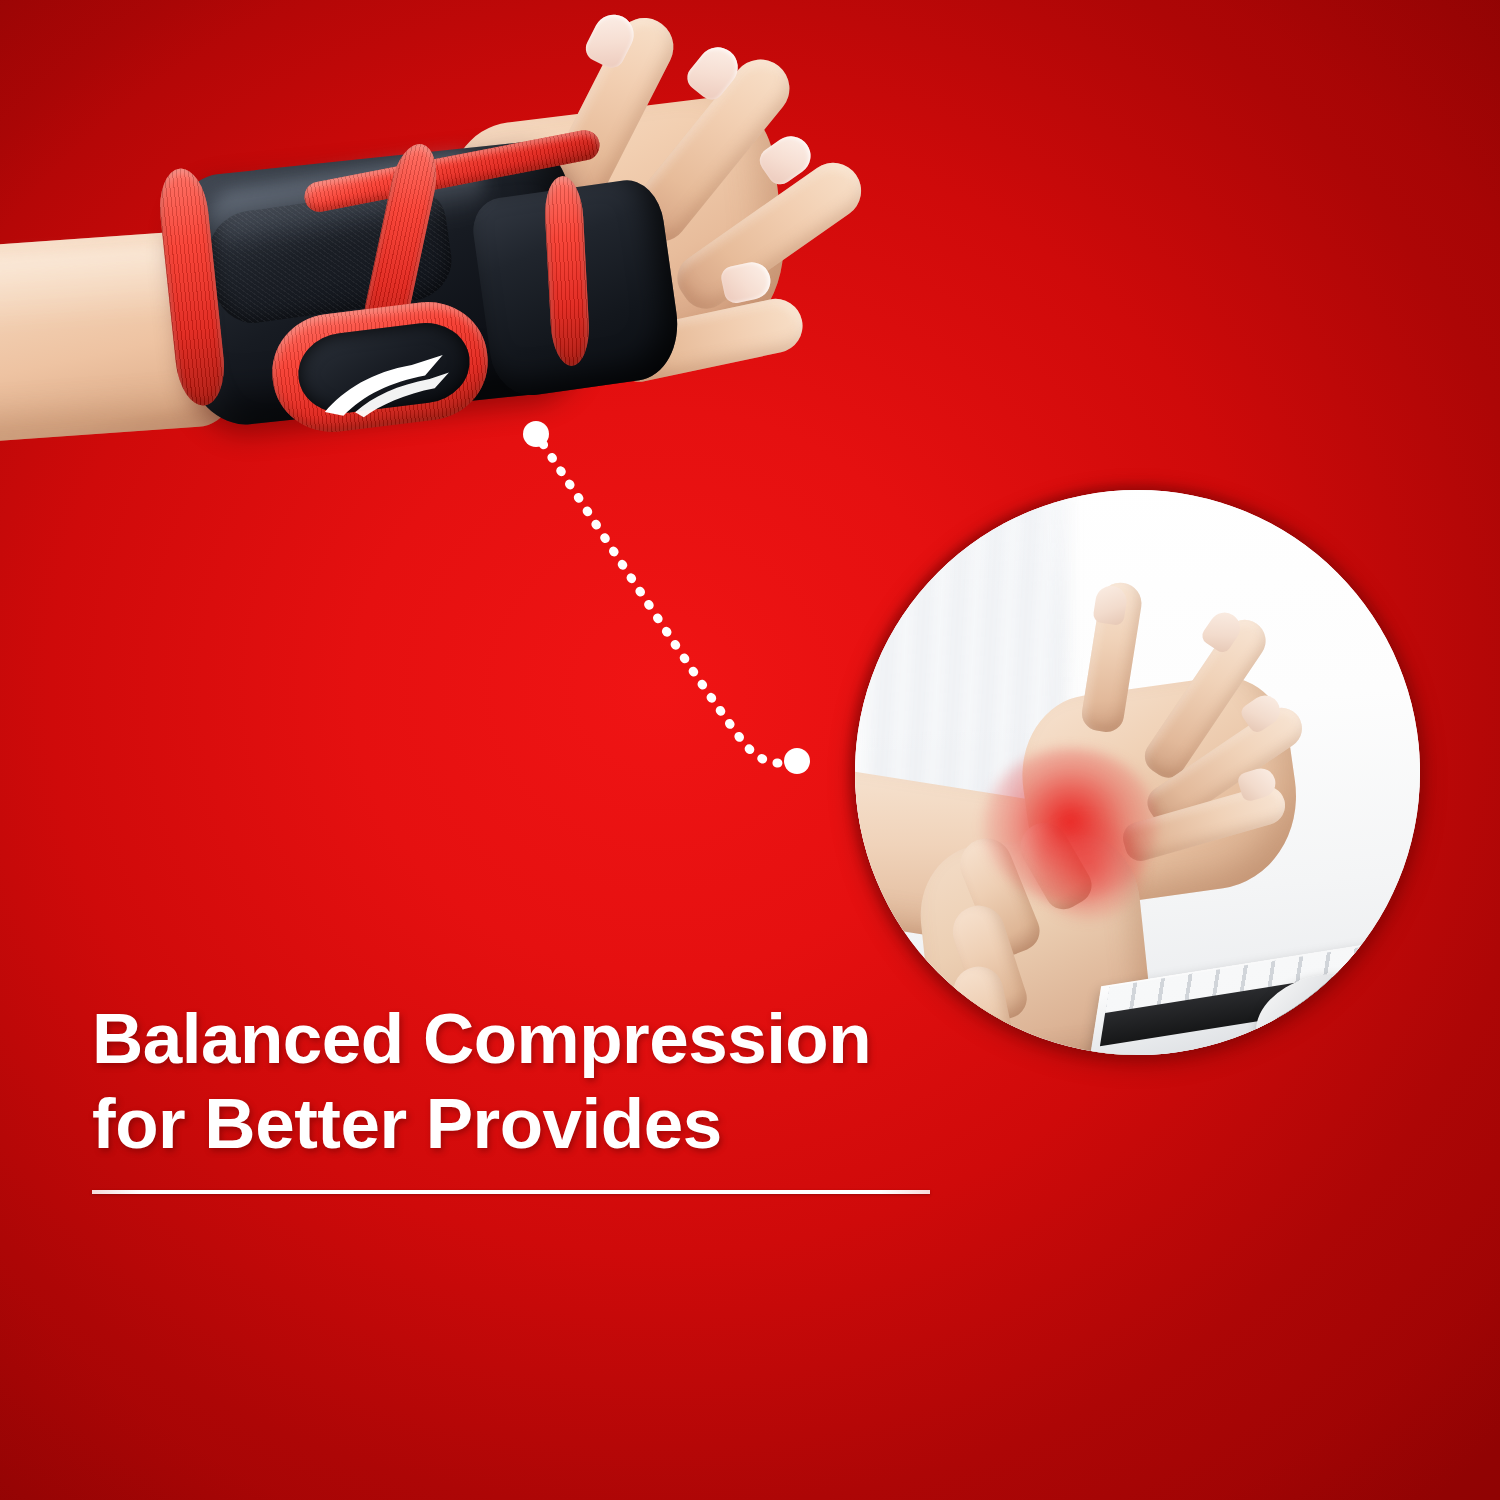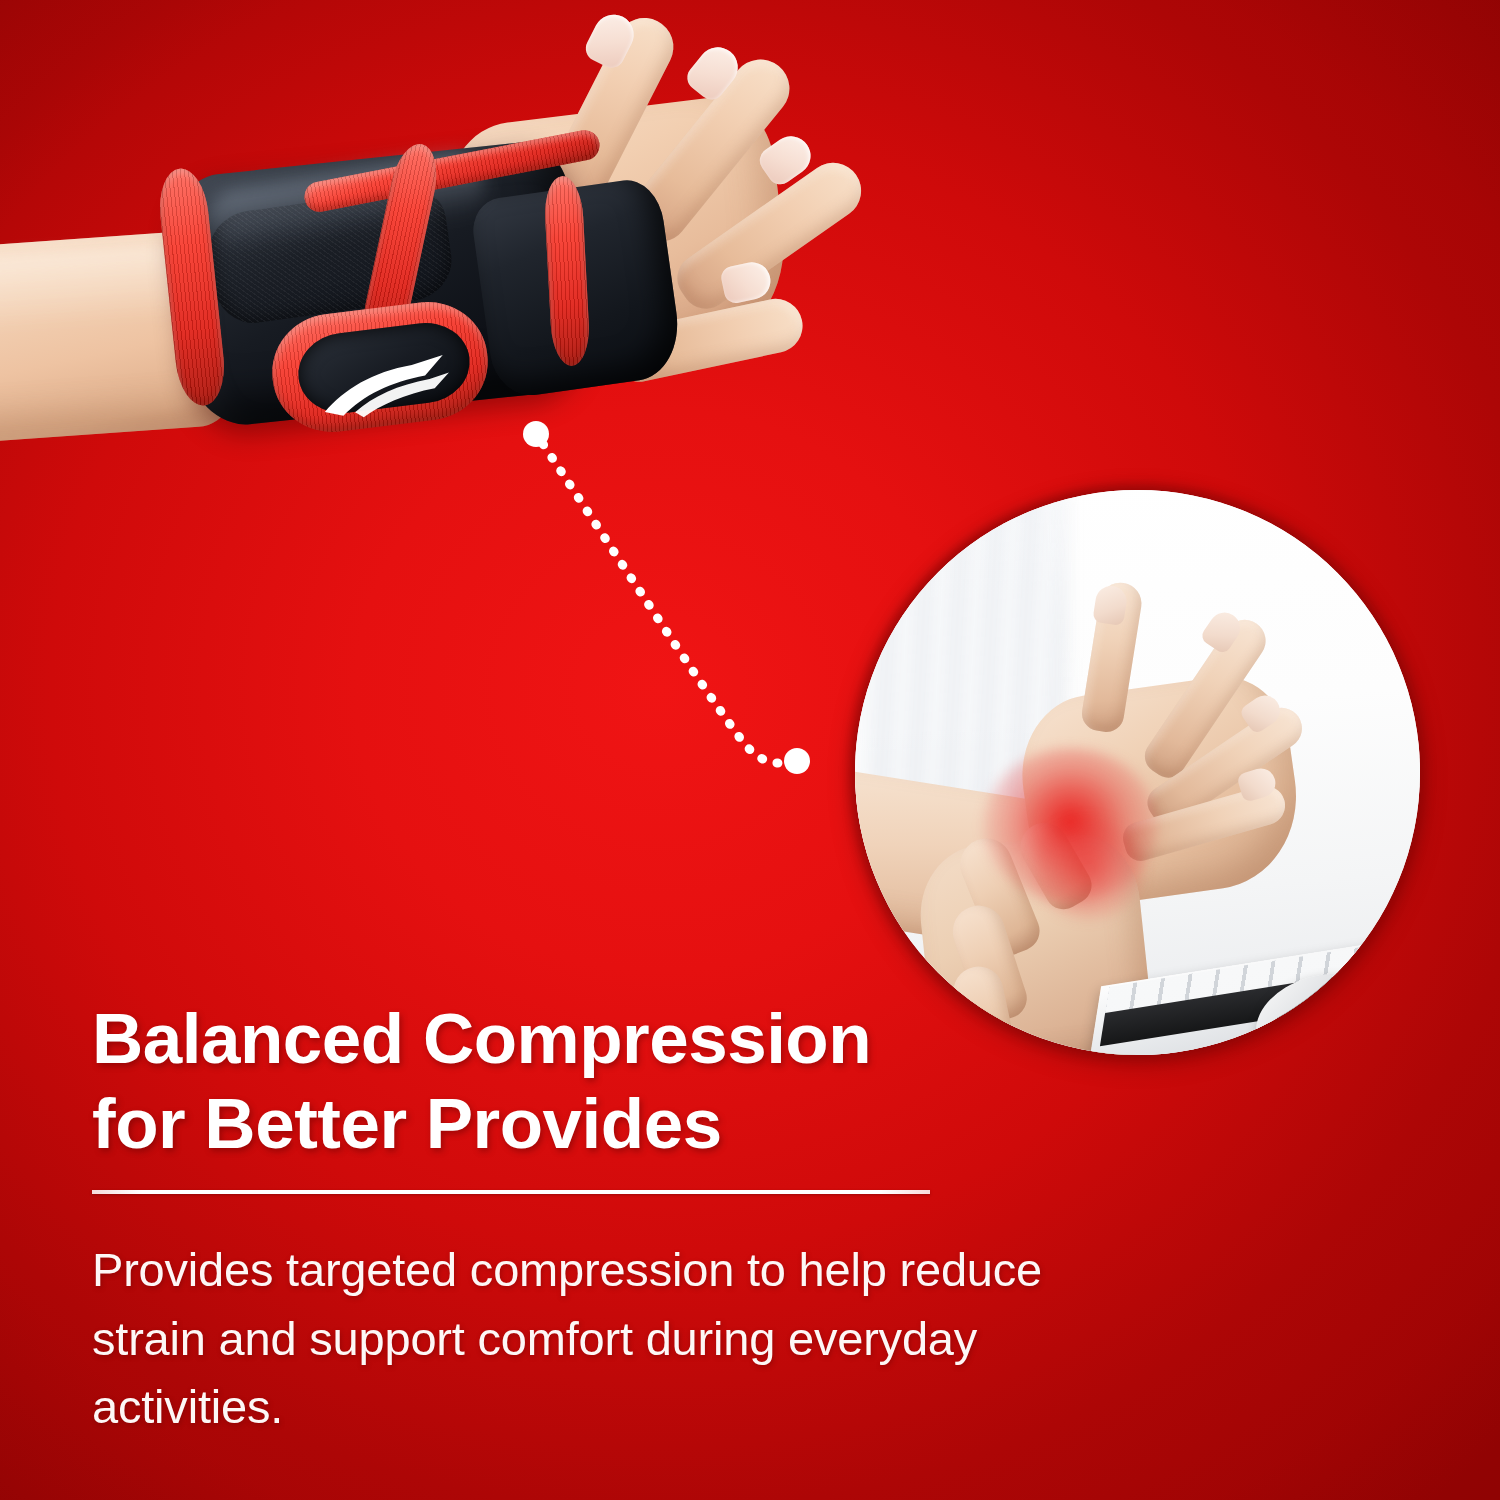"Provides targeted compression to help" div.bodytext { html: <div>Provides targeted compression to help reduce strain and support comfort during everyday activities.</div> -> none }
